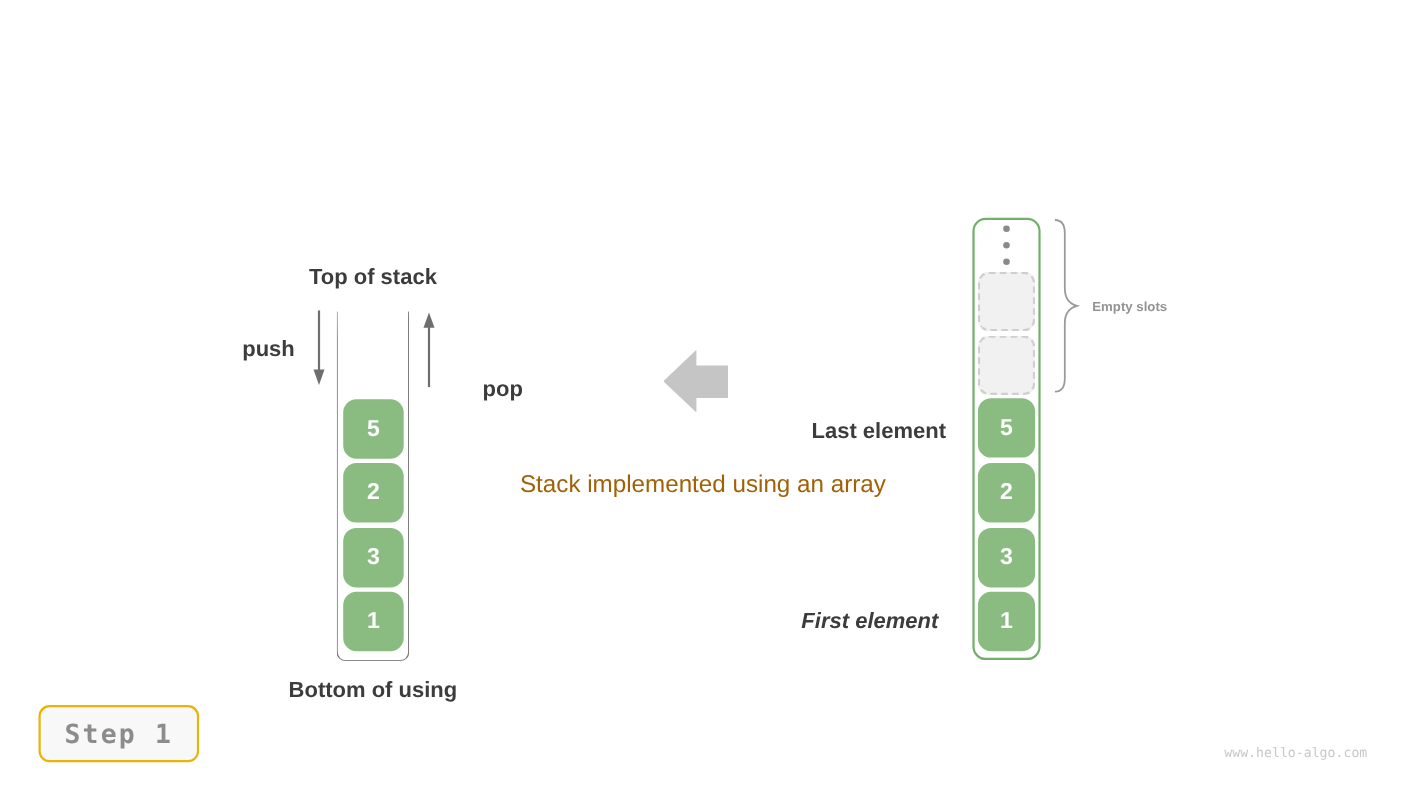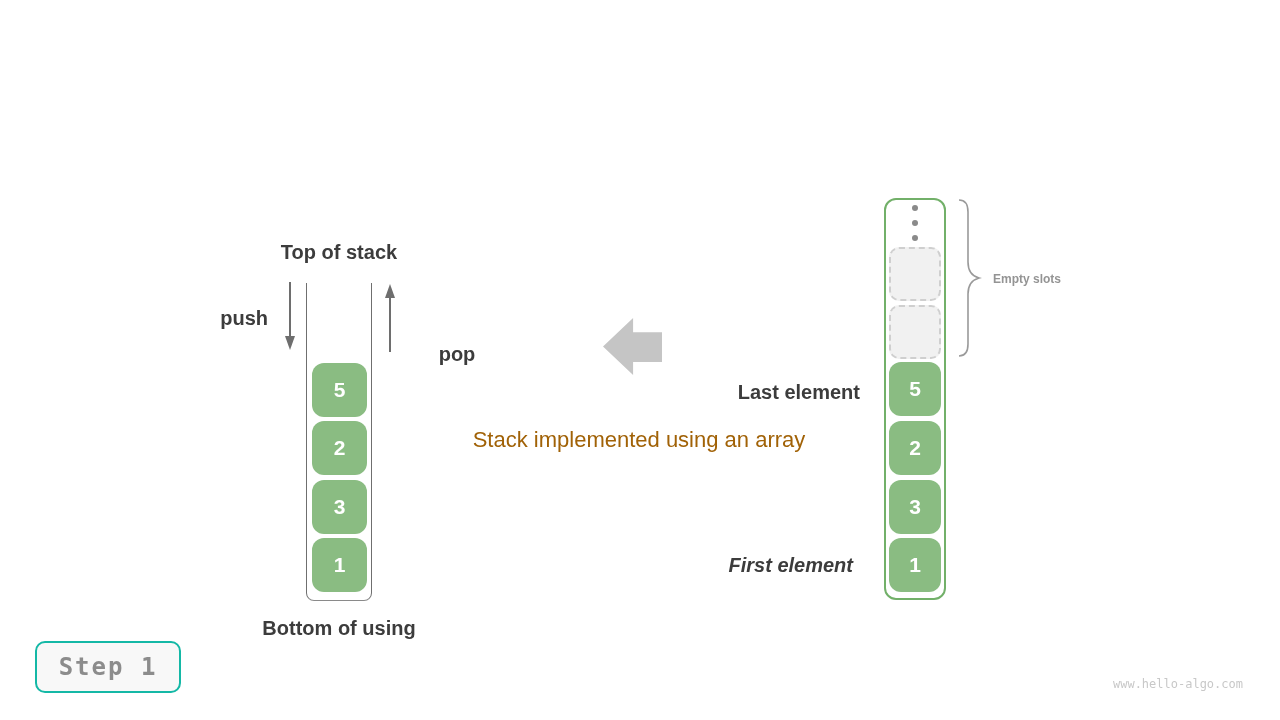"Step 1" .step-badge { border: 2px solid #14b8a6 -> 2px solid #eab308 }
